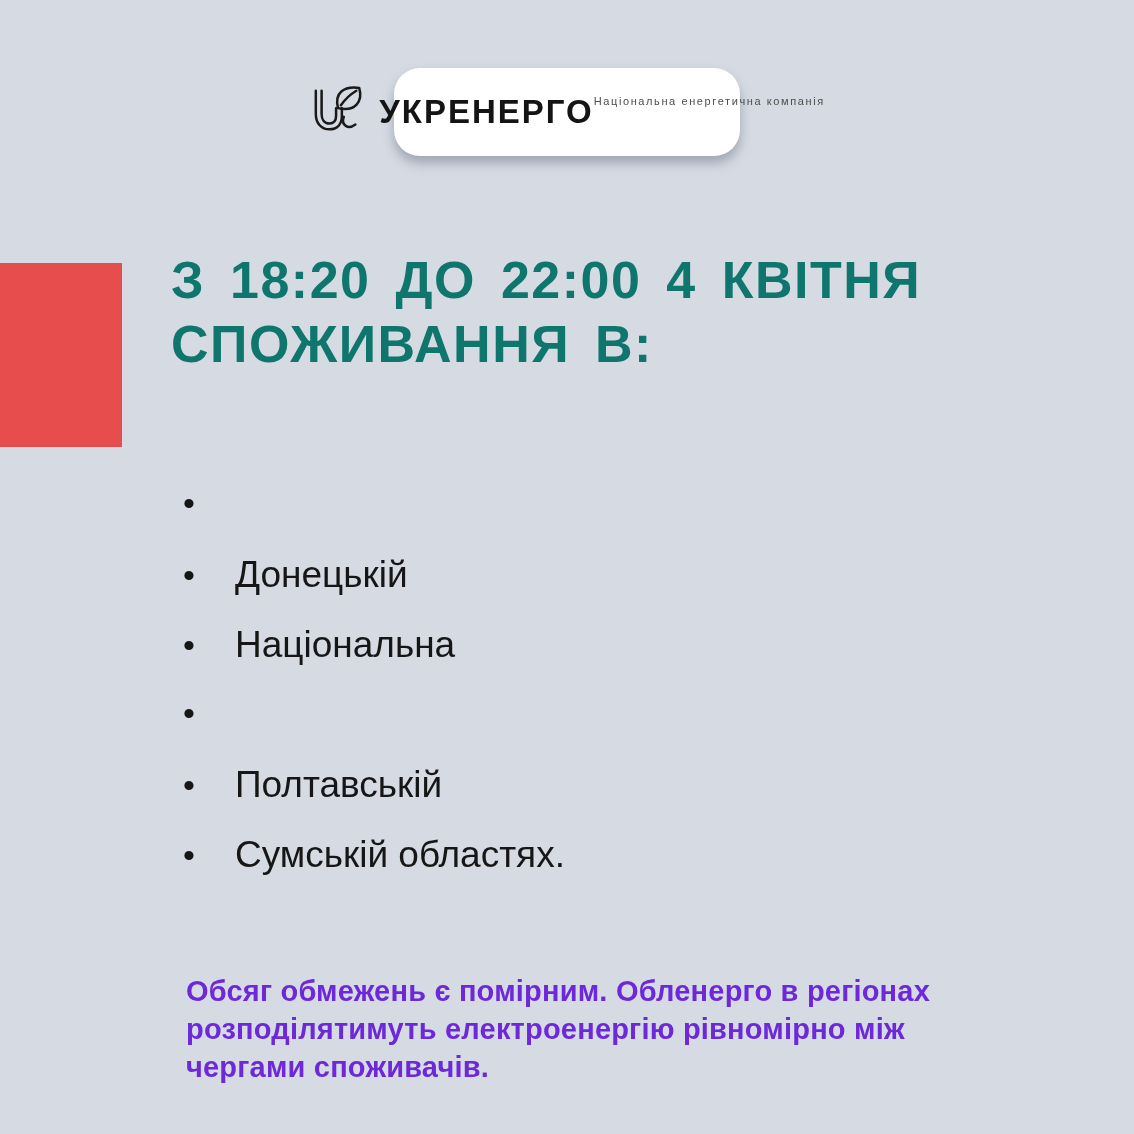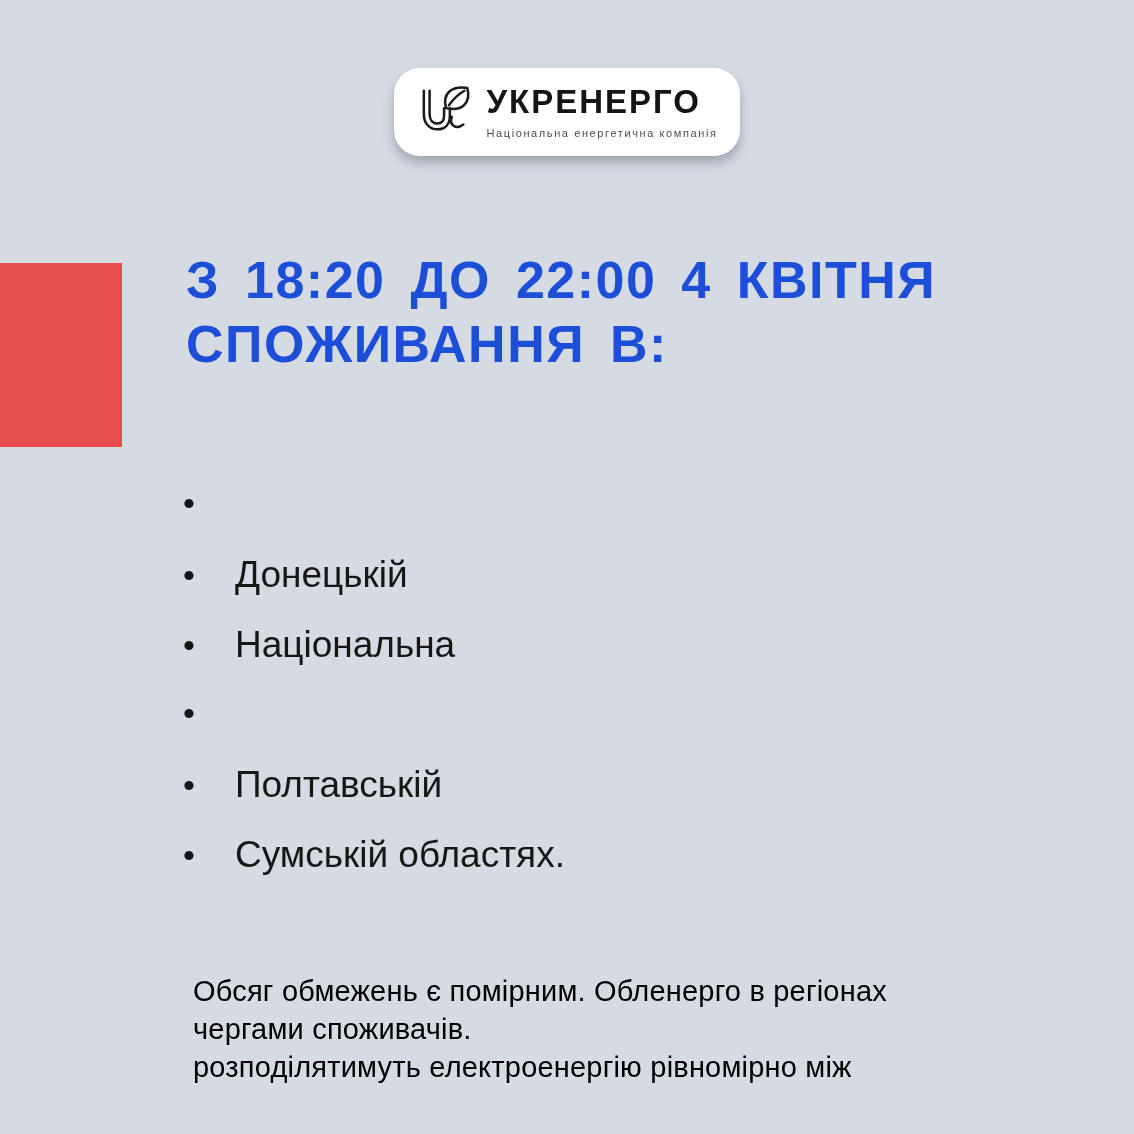"УКРЕНЕРГО" .logo-text { flex-direction: column -> row }
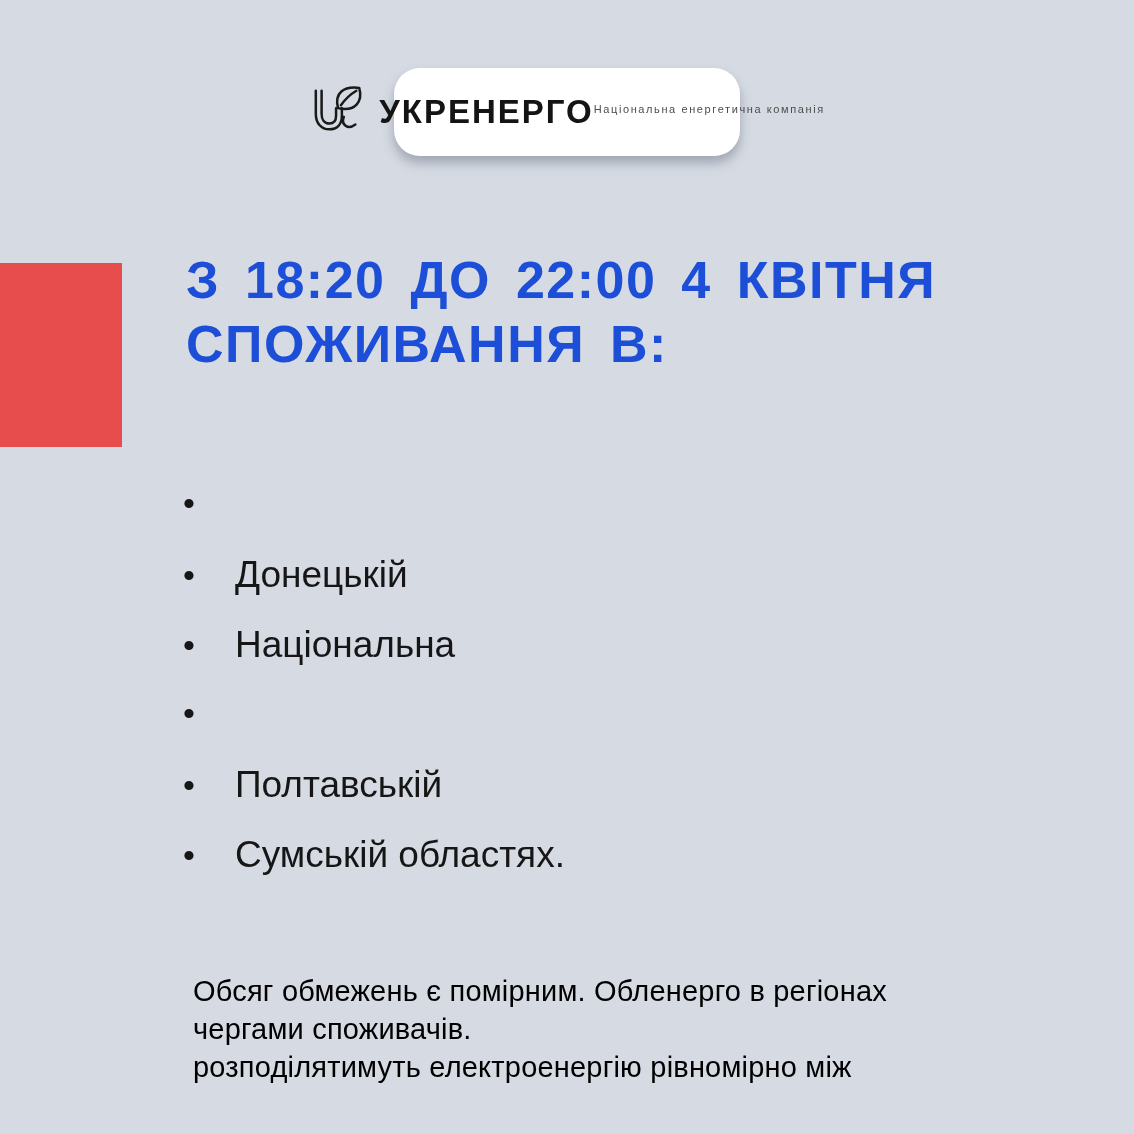"Національна енергетична компанія" .brand-tagline { margin-top: 8px -> 0 }
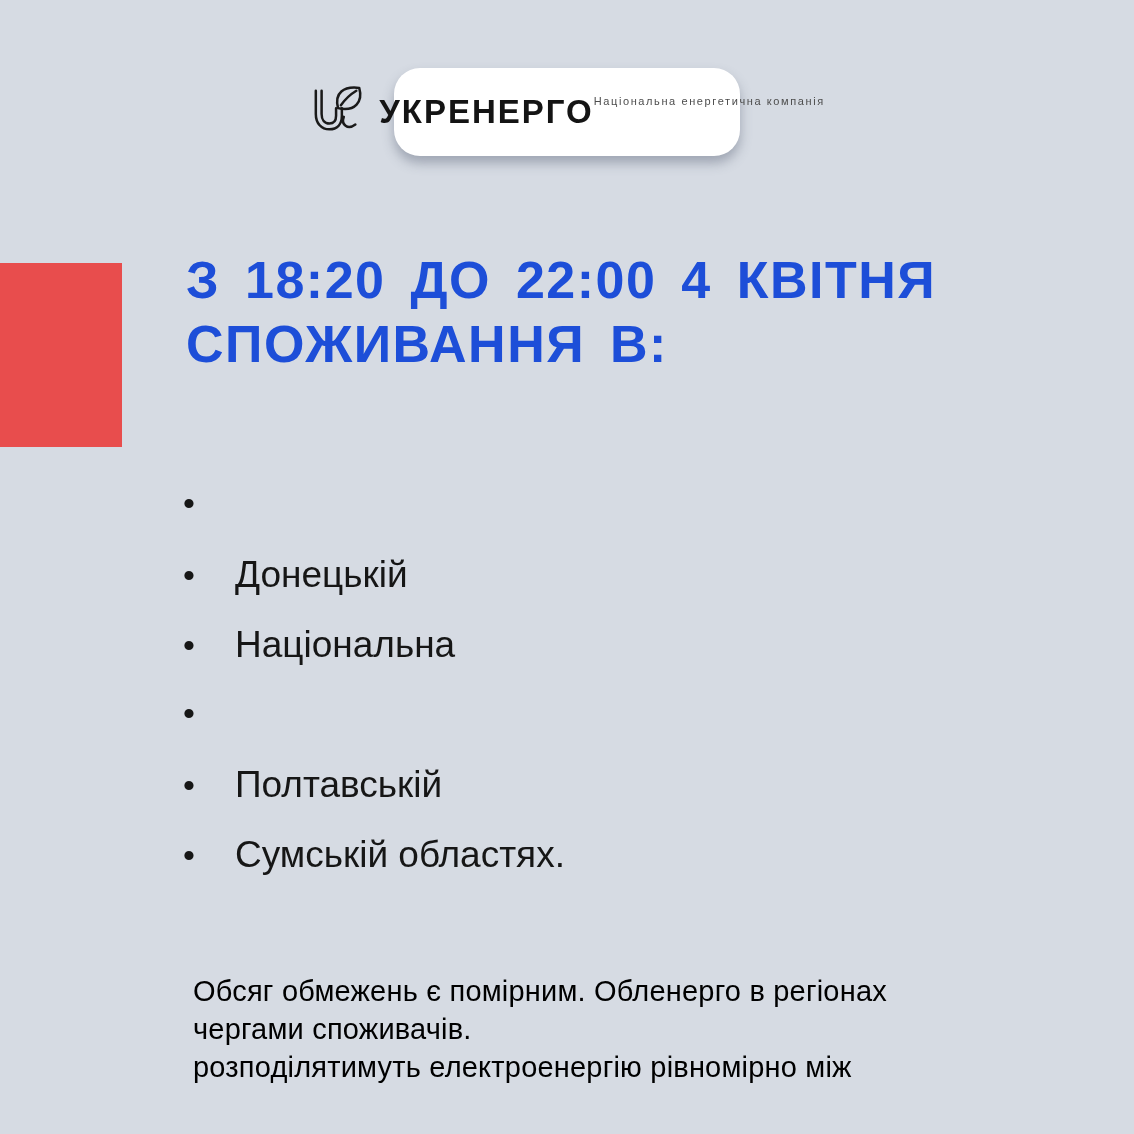"З 18:20 ДО 22:00 4" .heading { color: #1d4ed8 -> #0f766e; left: 186px -> 171px }
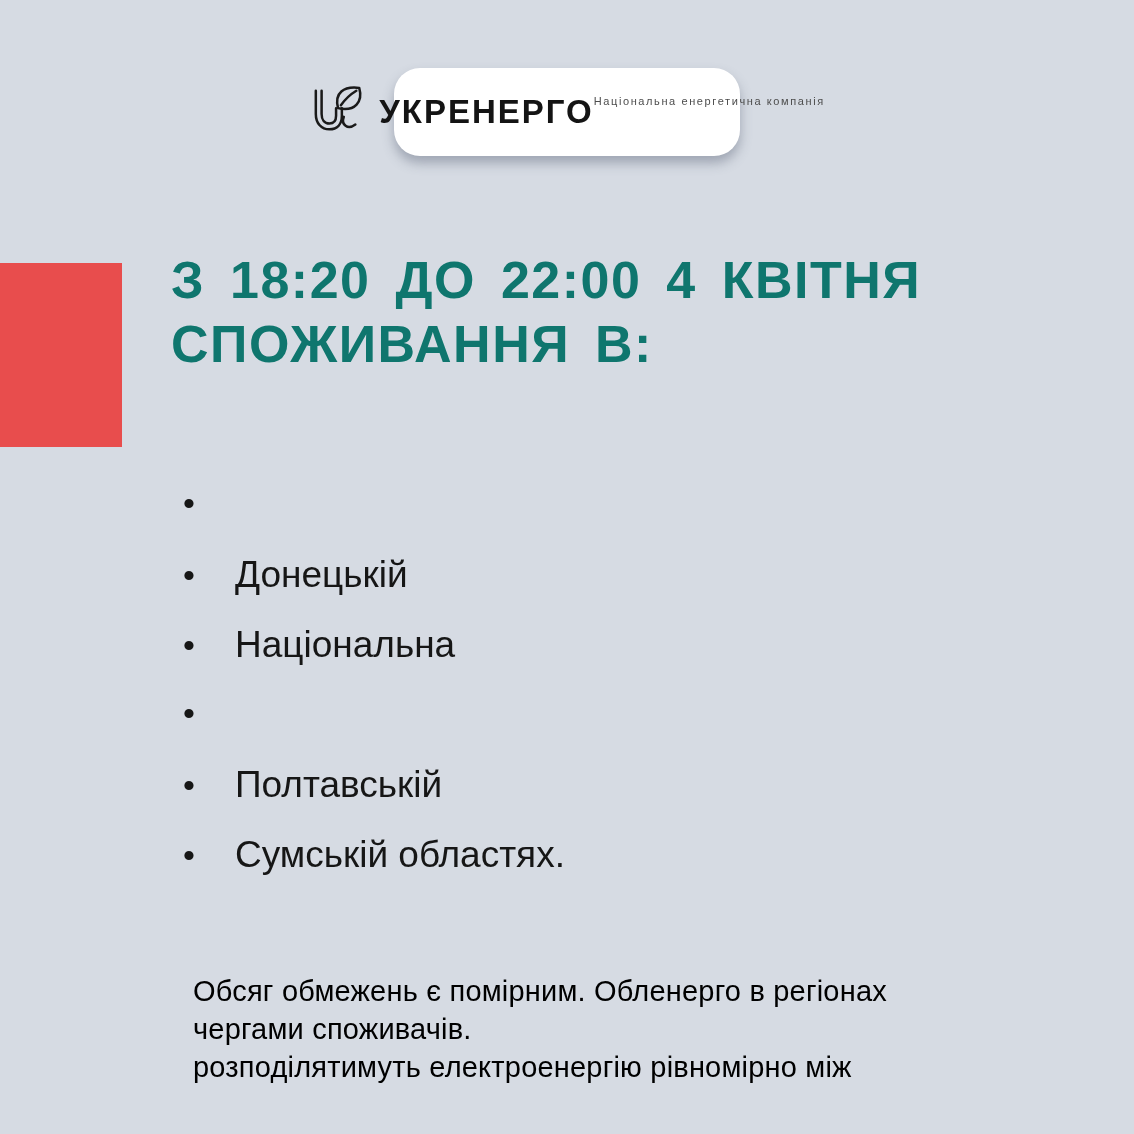"Обсяг обмежень є помірним. Обленерго" .note { color: #000000 -> #6d28d9; font-weight: normal -> bold; left: 193px -> 186px }
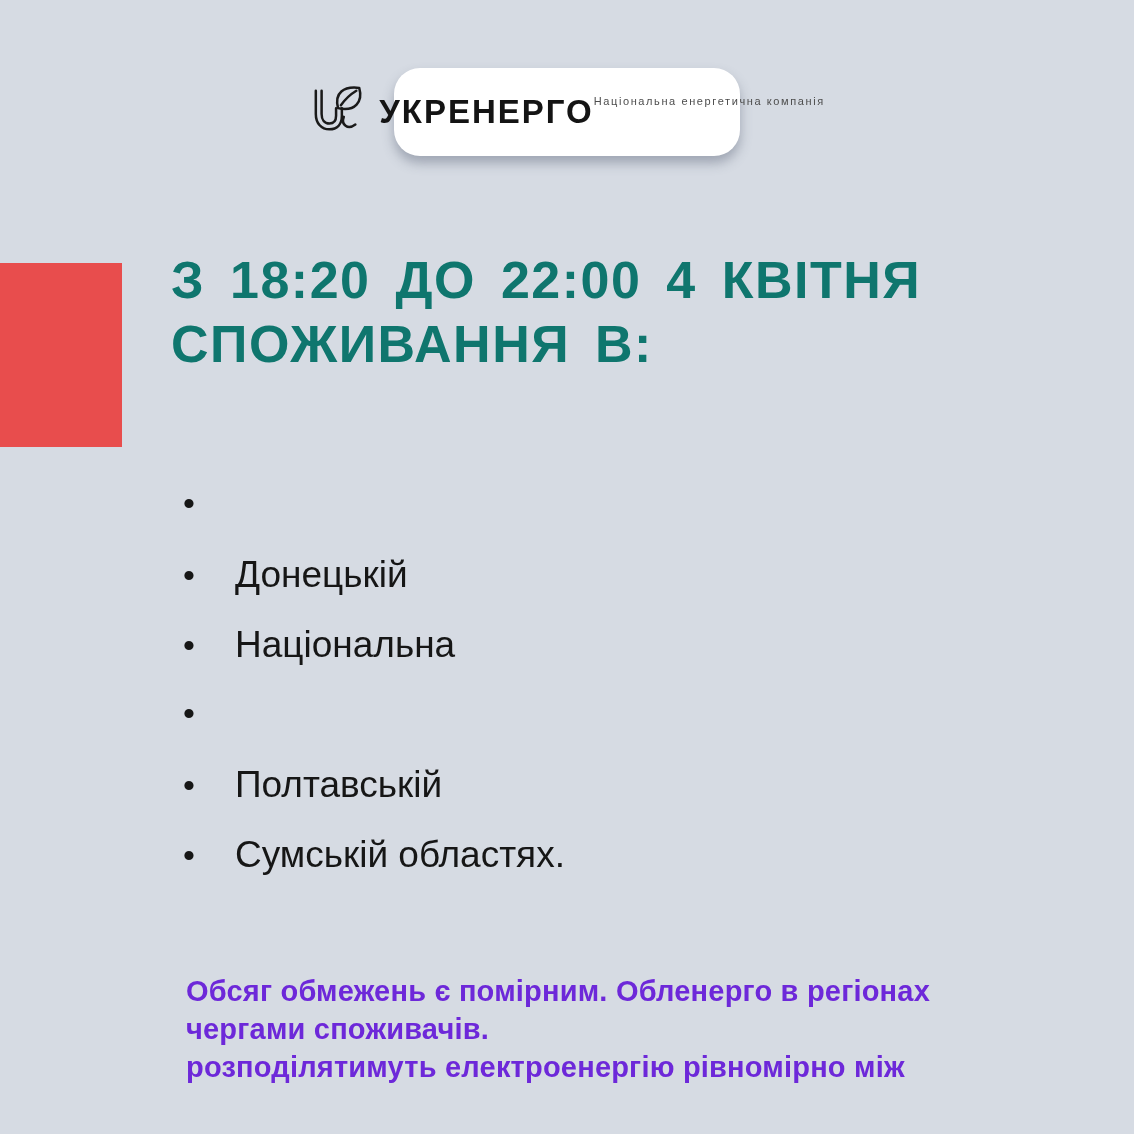"чергами споживачів." span.line { order: before "розподілятимуть електроенергію" -> after "розподілятимуть електроенергію" }
